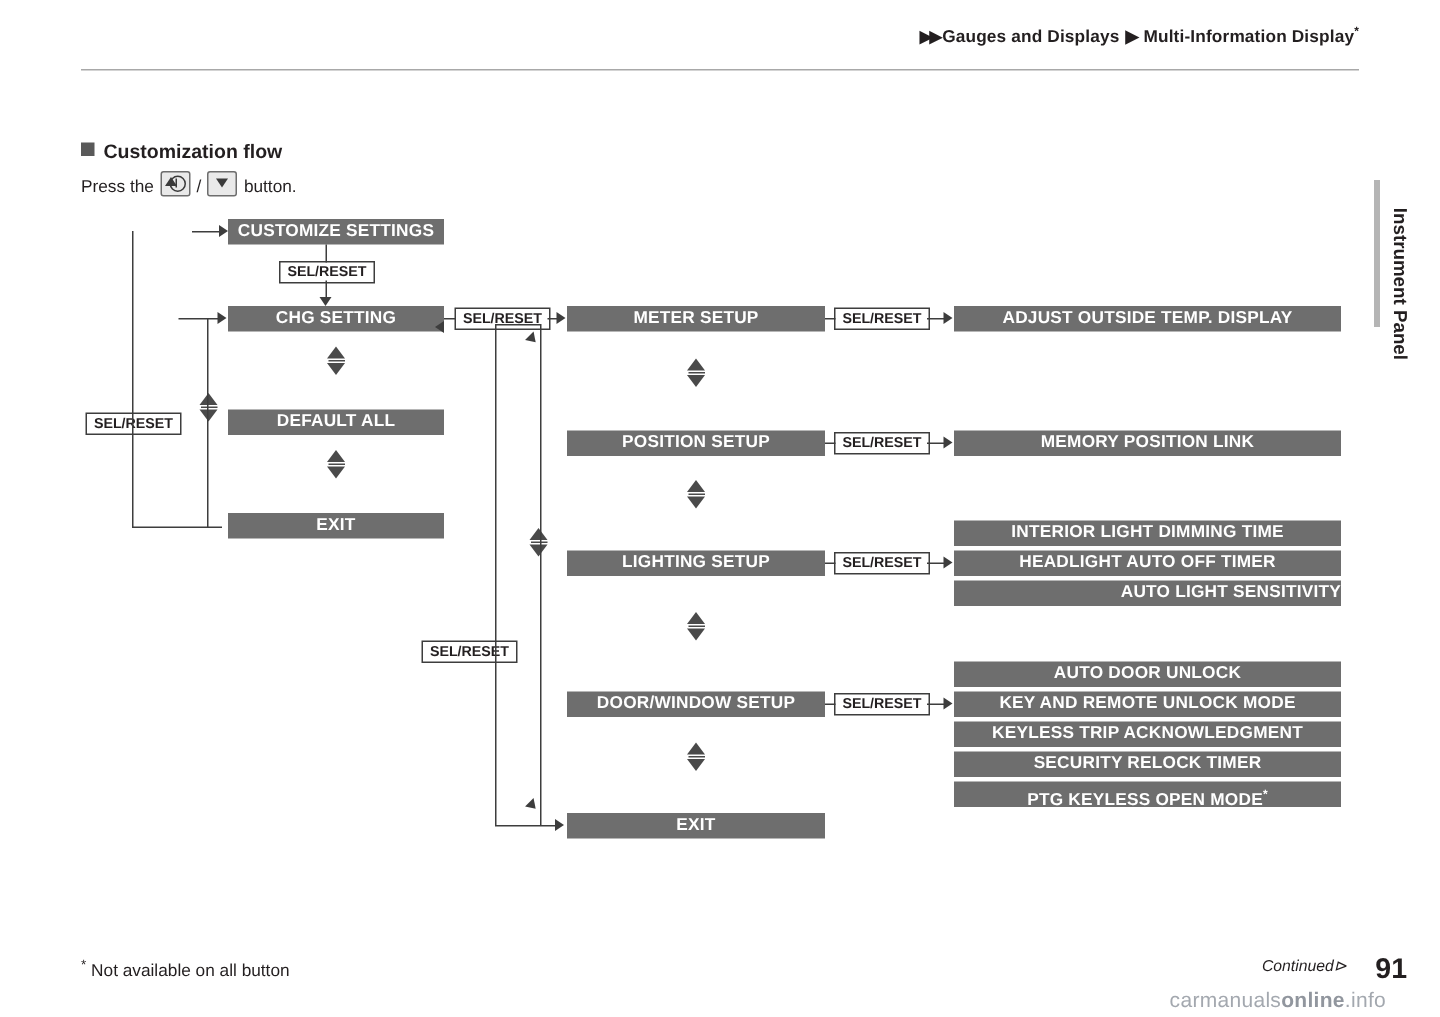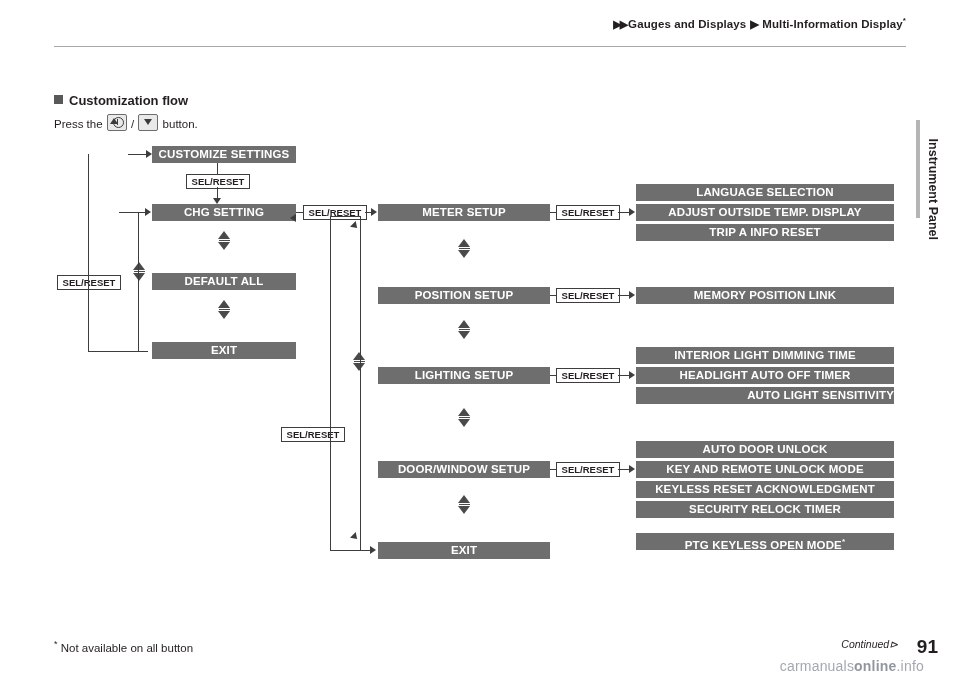"LANGUAGE SELECTION" div.box { html: <div>LANGUAGE SELECTION</div> -> none }
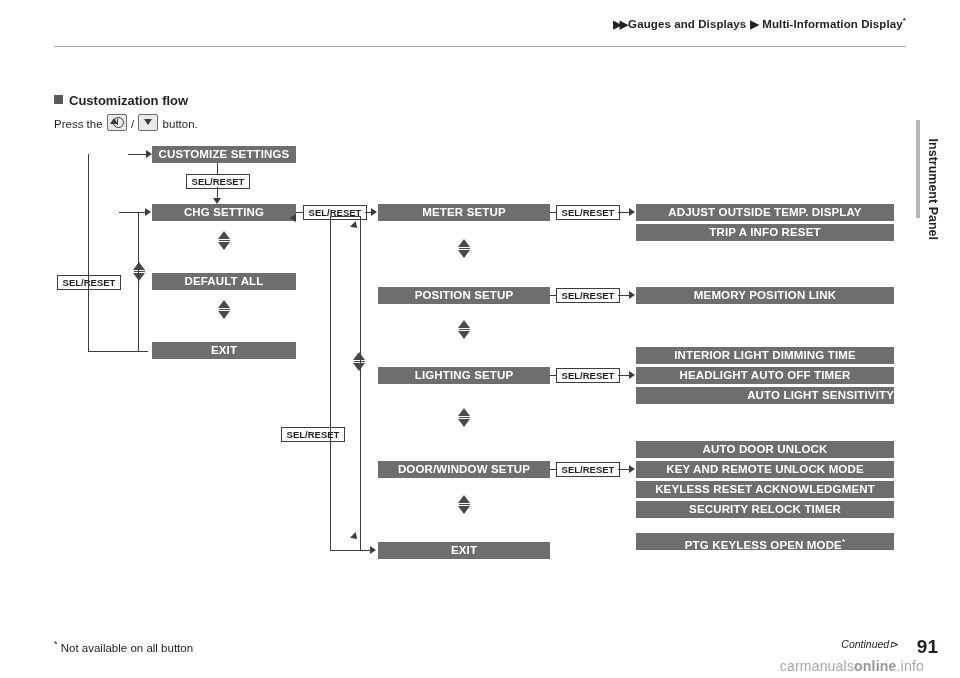"TRIP A INFO RESET" div.box { html: <div>TRIP A INFO RESET</div> -> none }
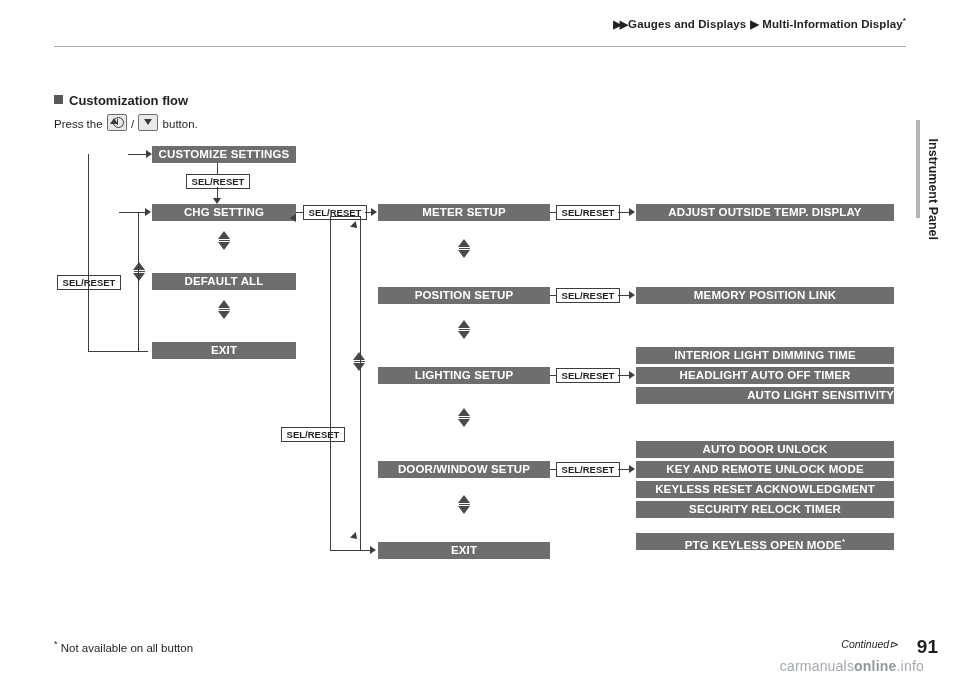"KEYLESS RESET ACKNOWLEDGMENT" div.box { text: RESET -> TRIP }
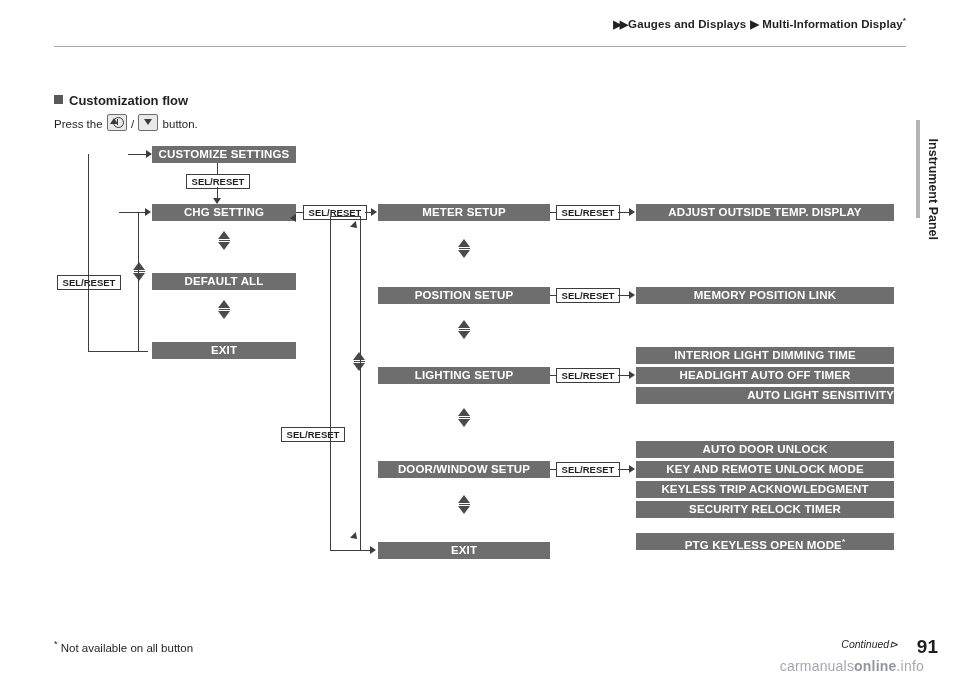"PTG KEYLESS OPEN MODE*" div.box { top: 533px -> 521px }
